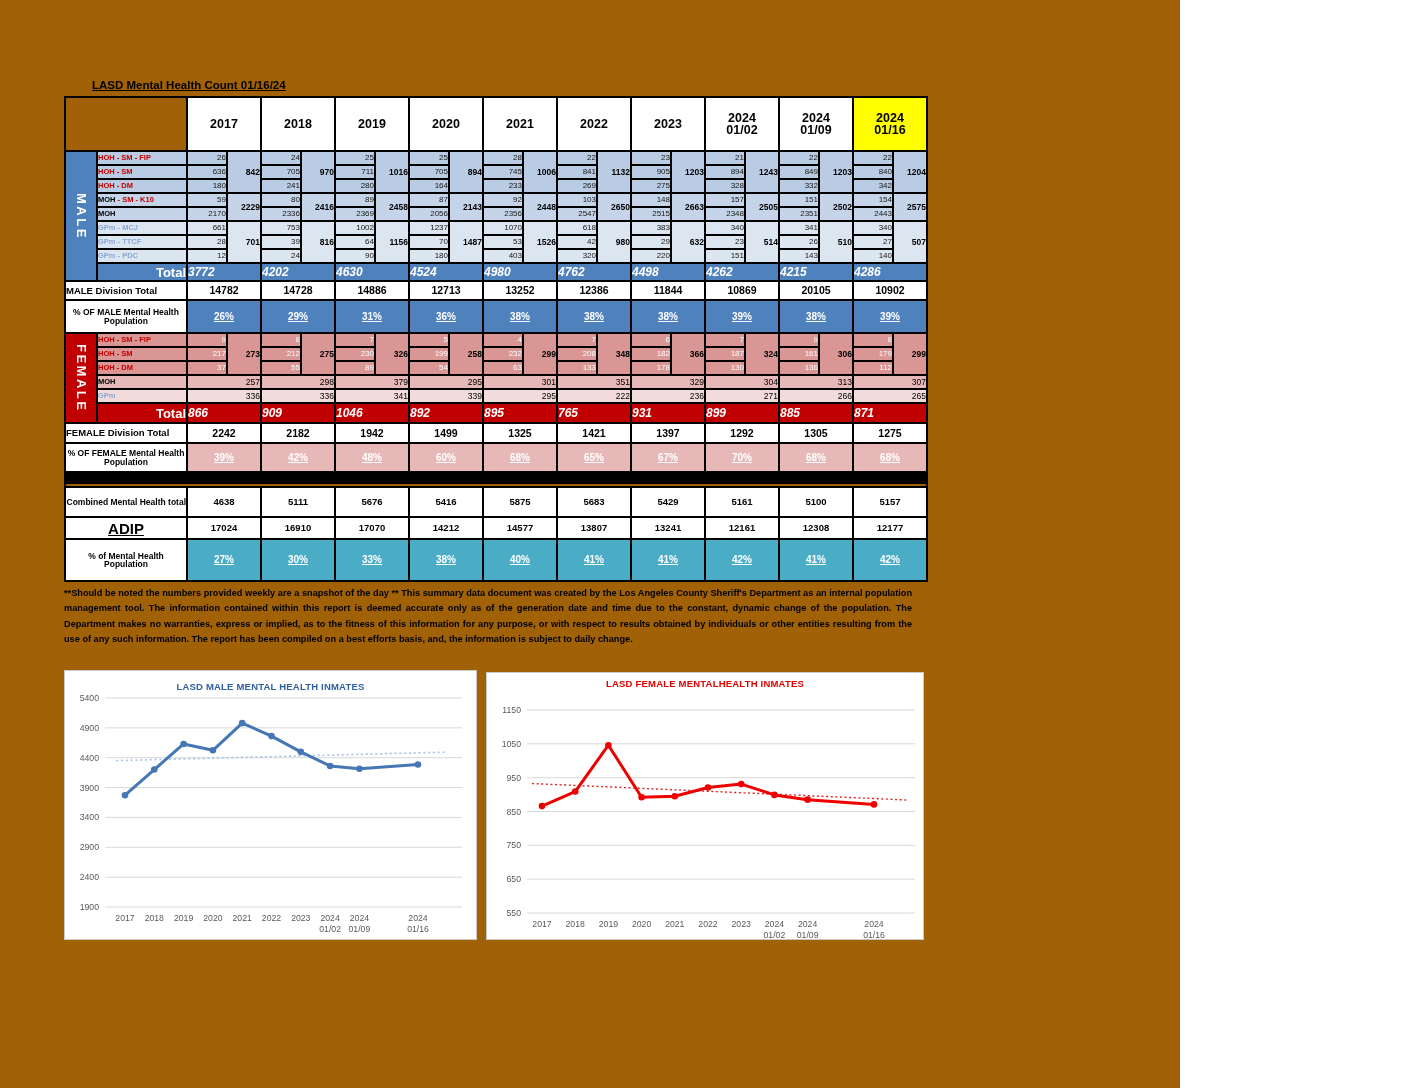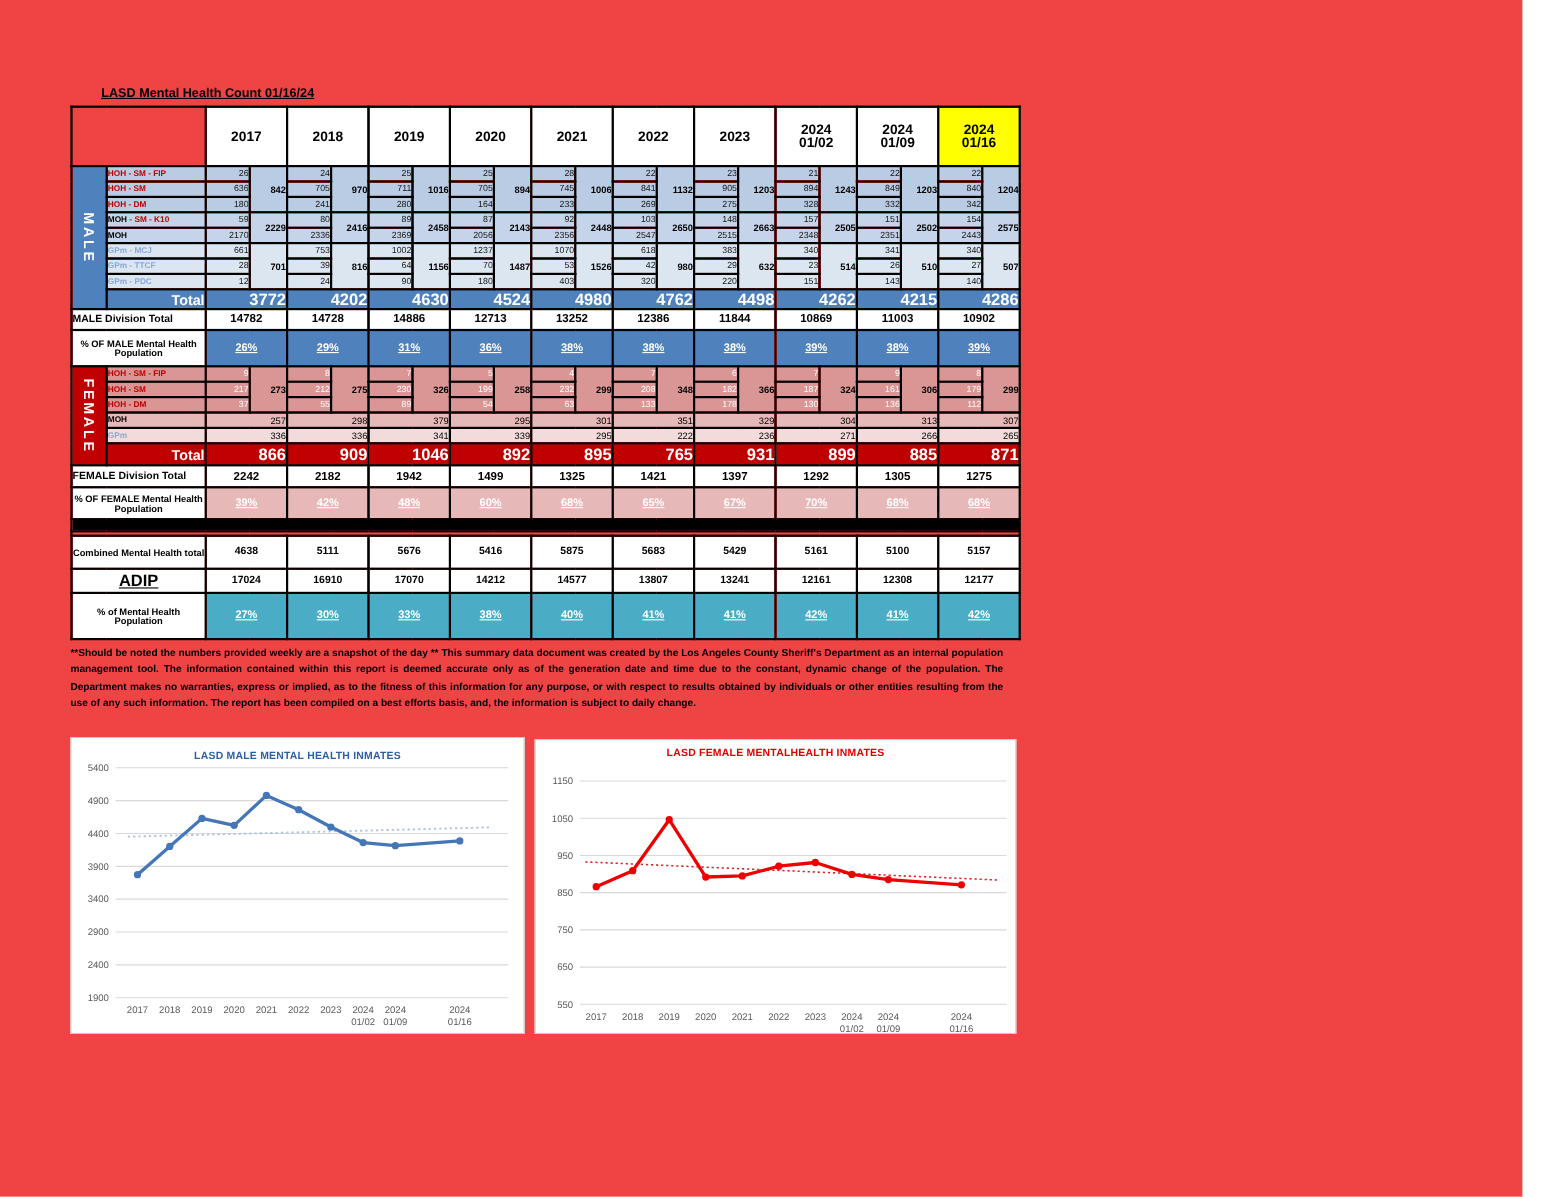"LASD Mental Health Count 01/16/24" .sheet { background: #ef4444 -> #a16207; width: 1384px -> 1180px }
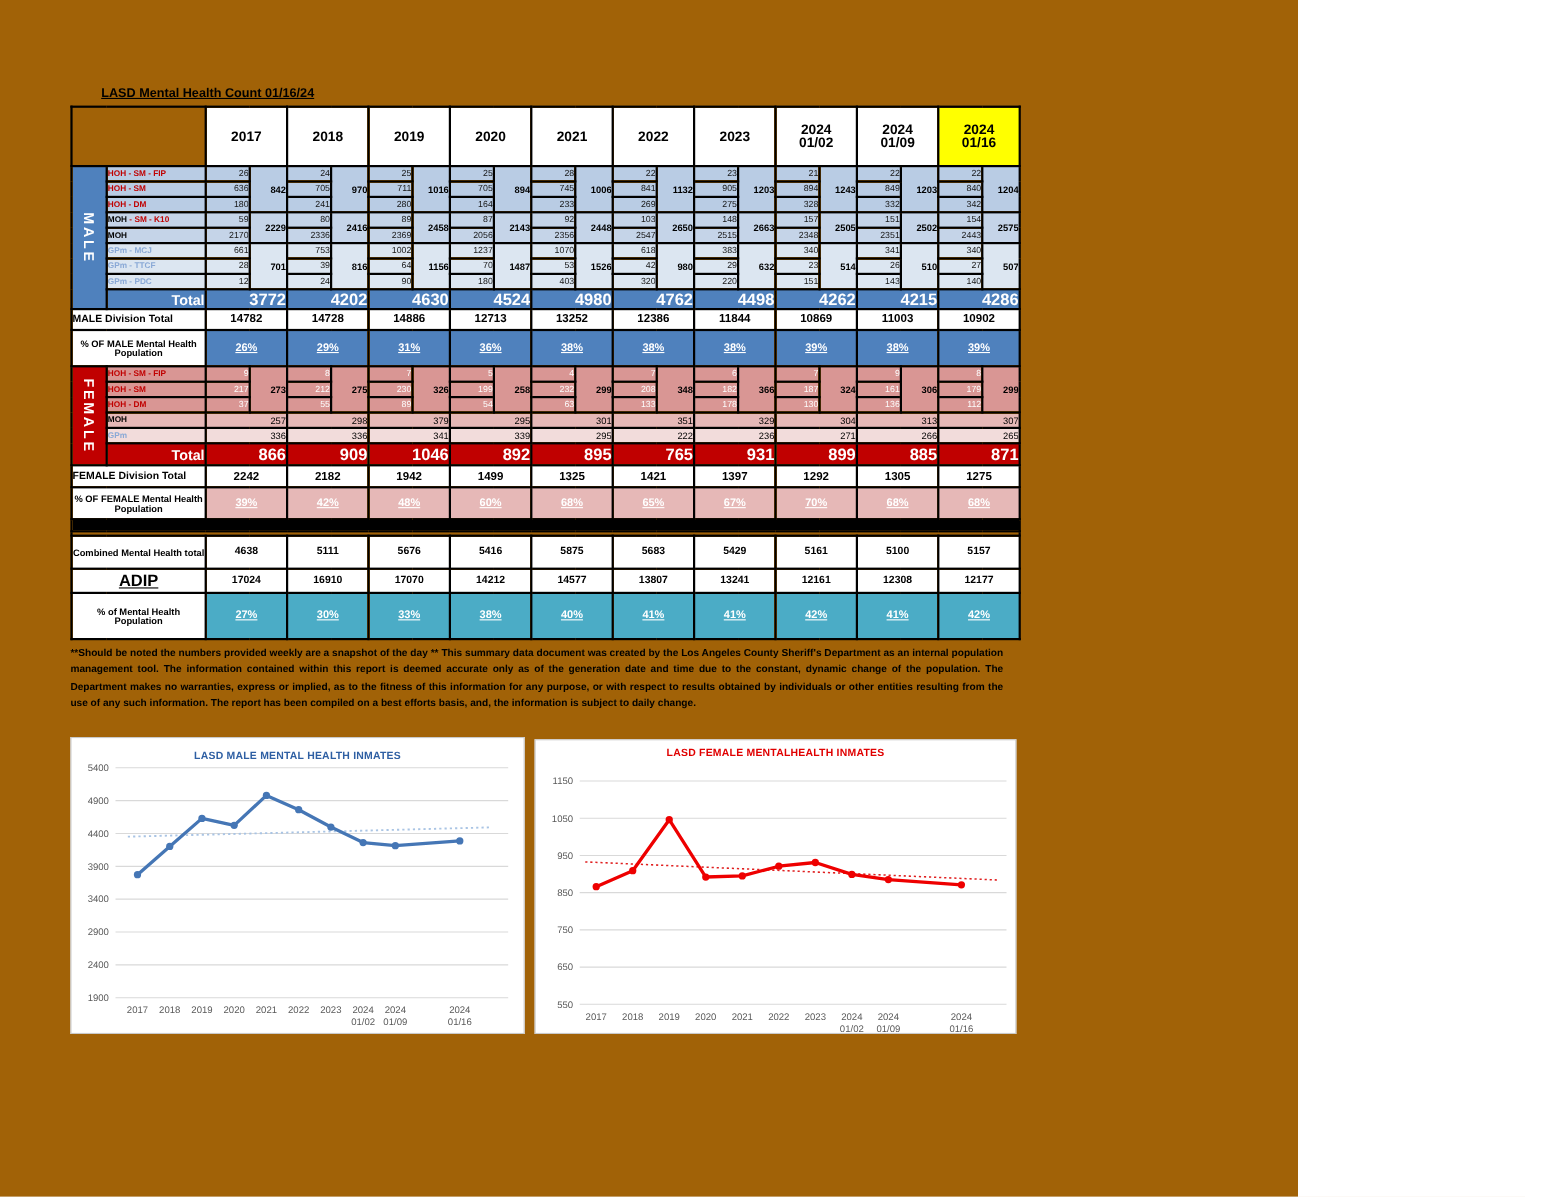"3772" .trow { font-size: 15px -> 12px; font-style: none -> italic; text-align: right -> left }
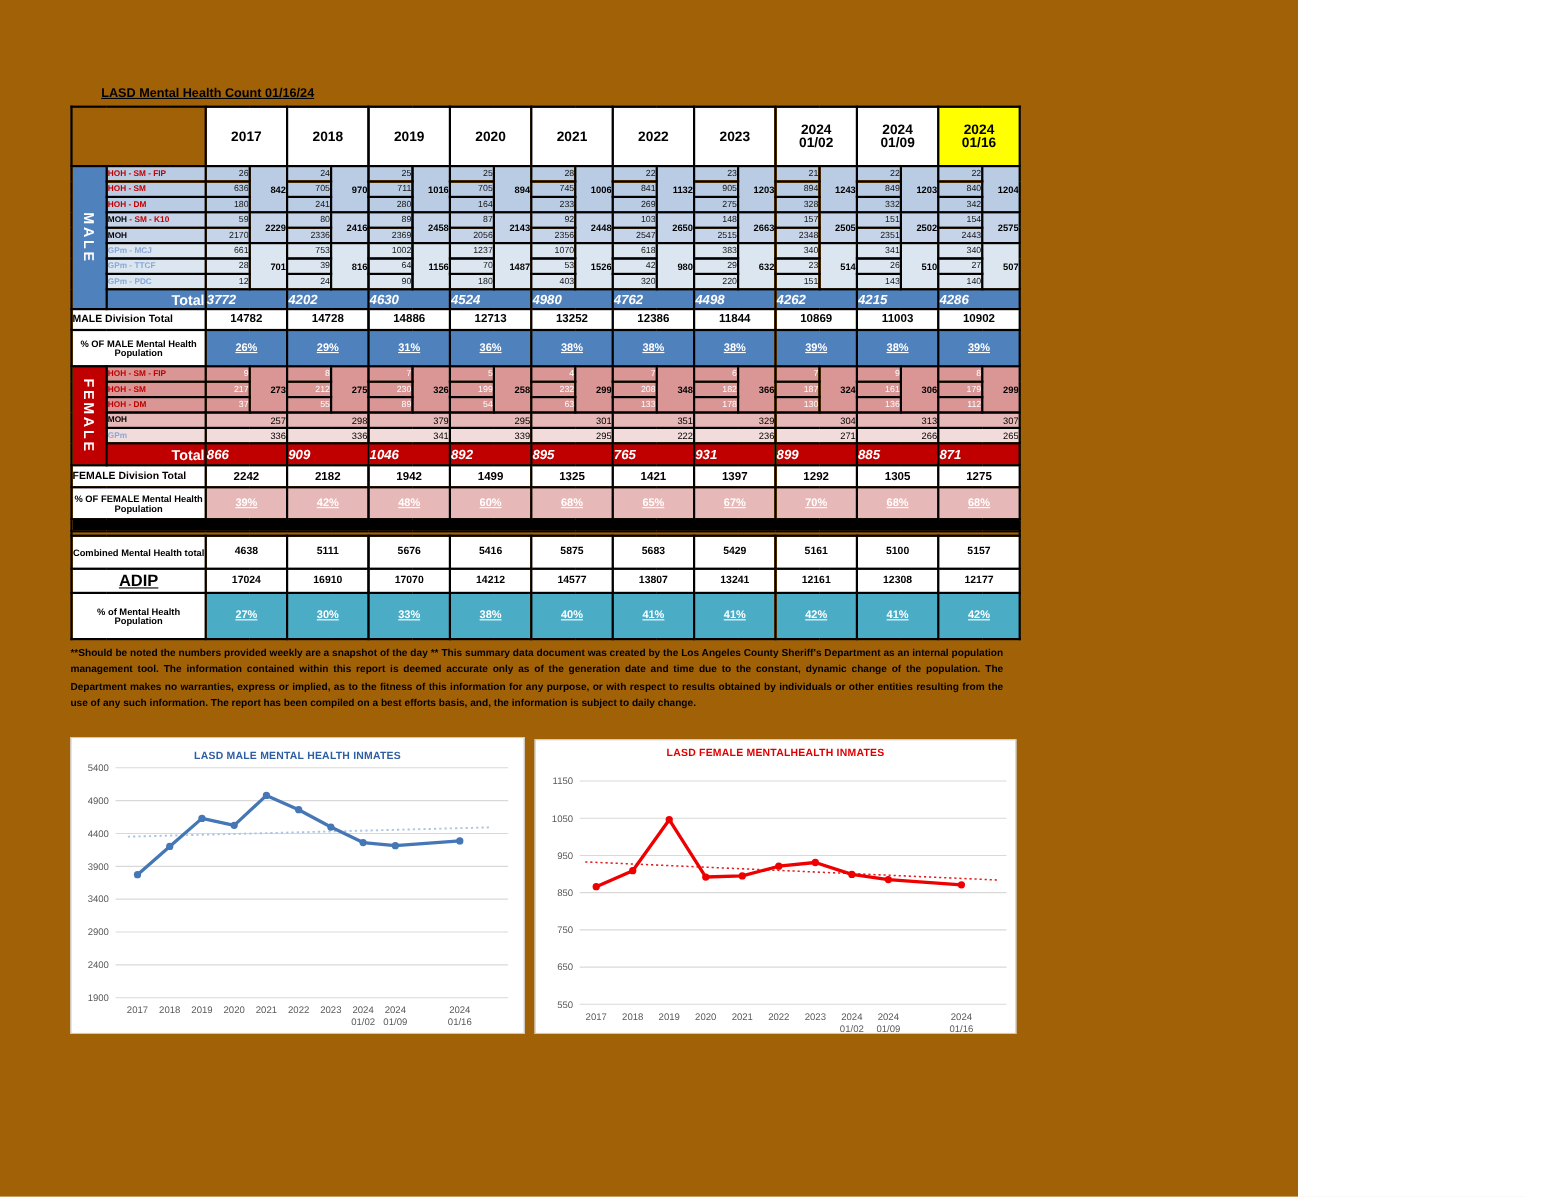"11003" td.divval { text: 11003 -> 20105 }
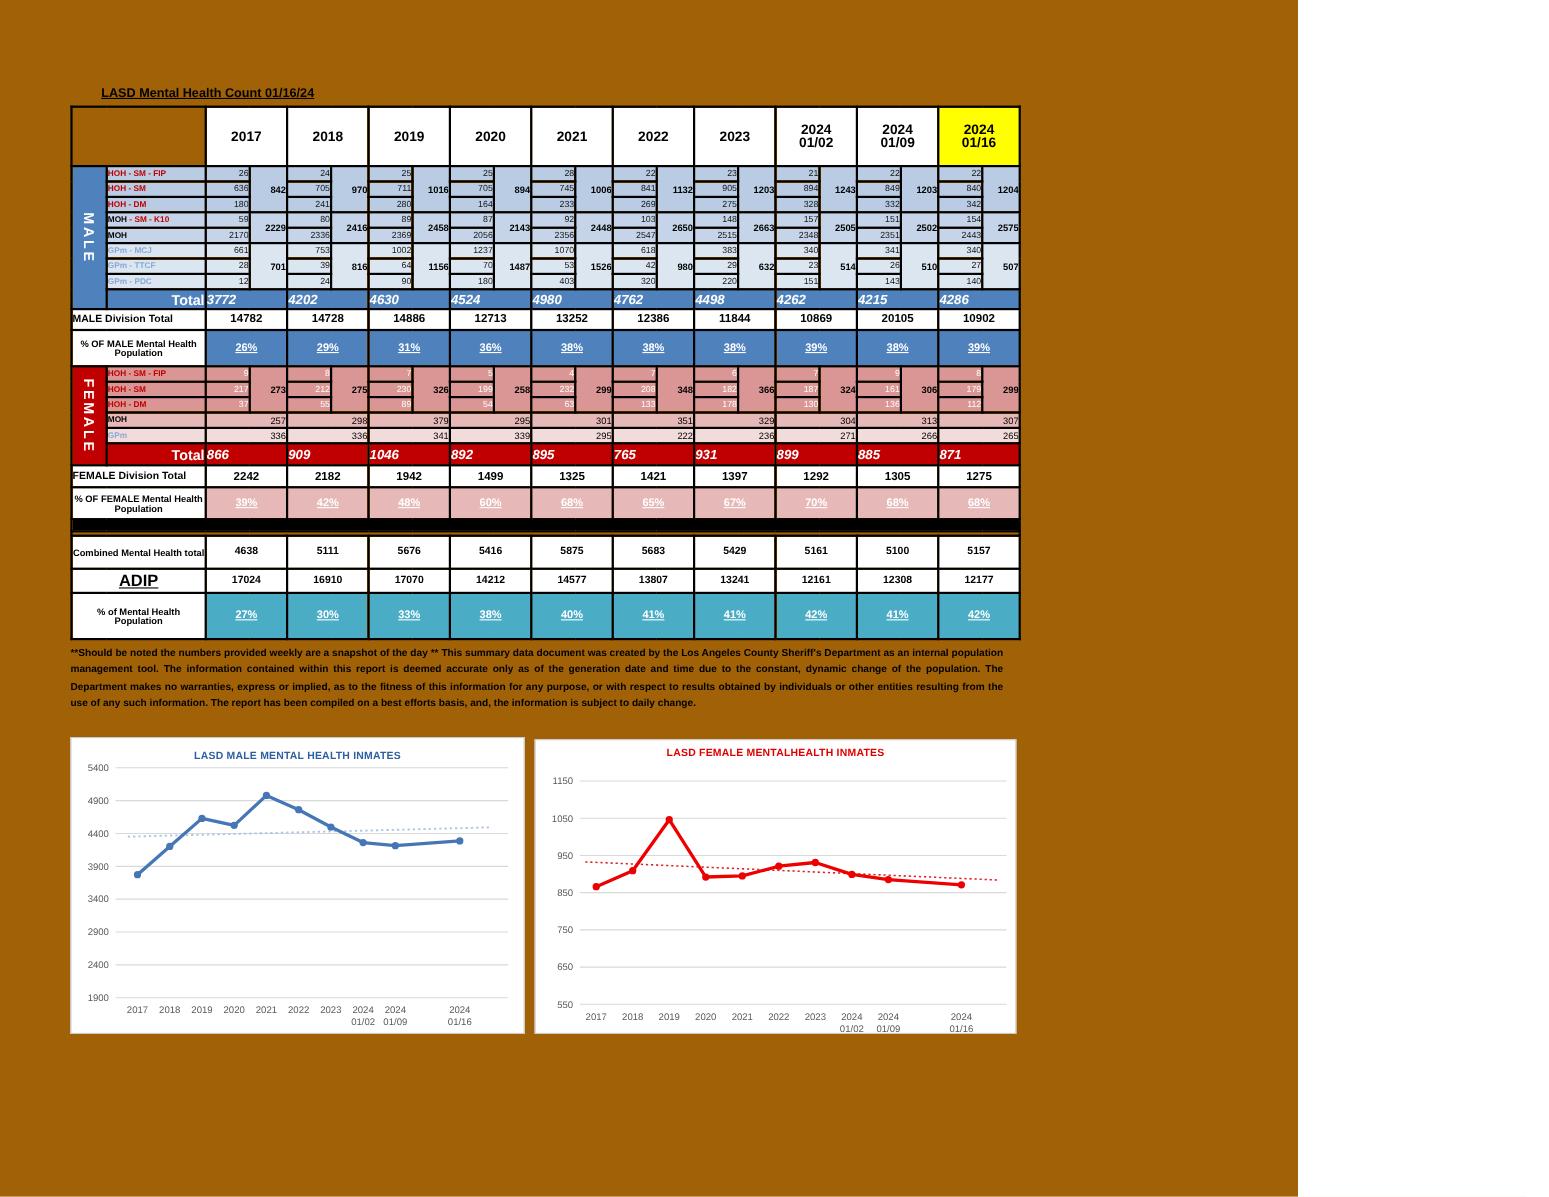"Combined Mental Health total" .comblab { text-align: center -> right }
